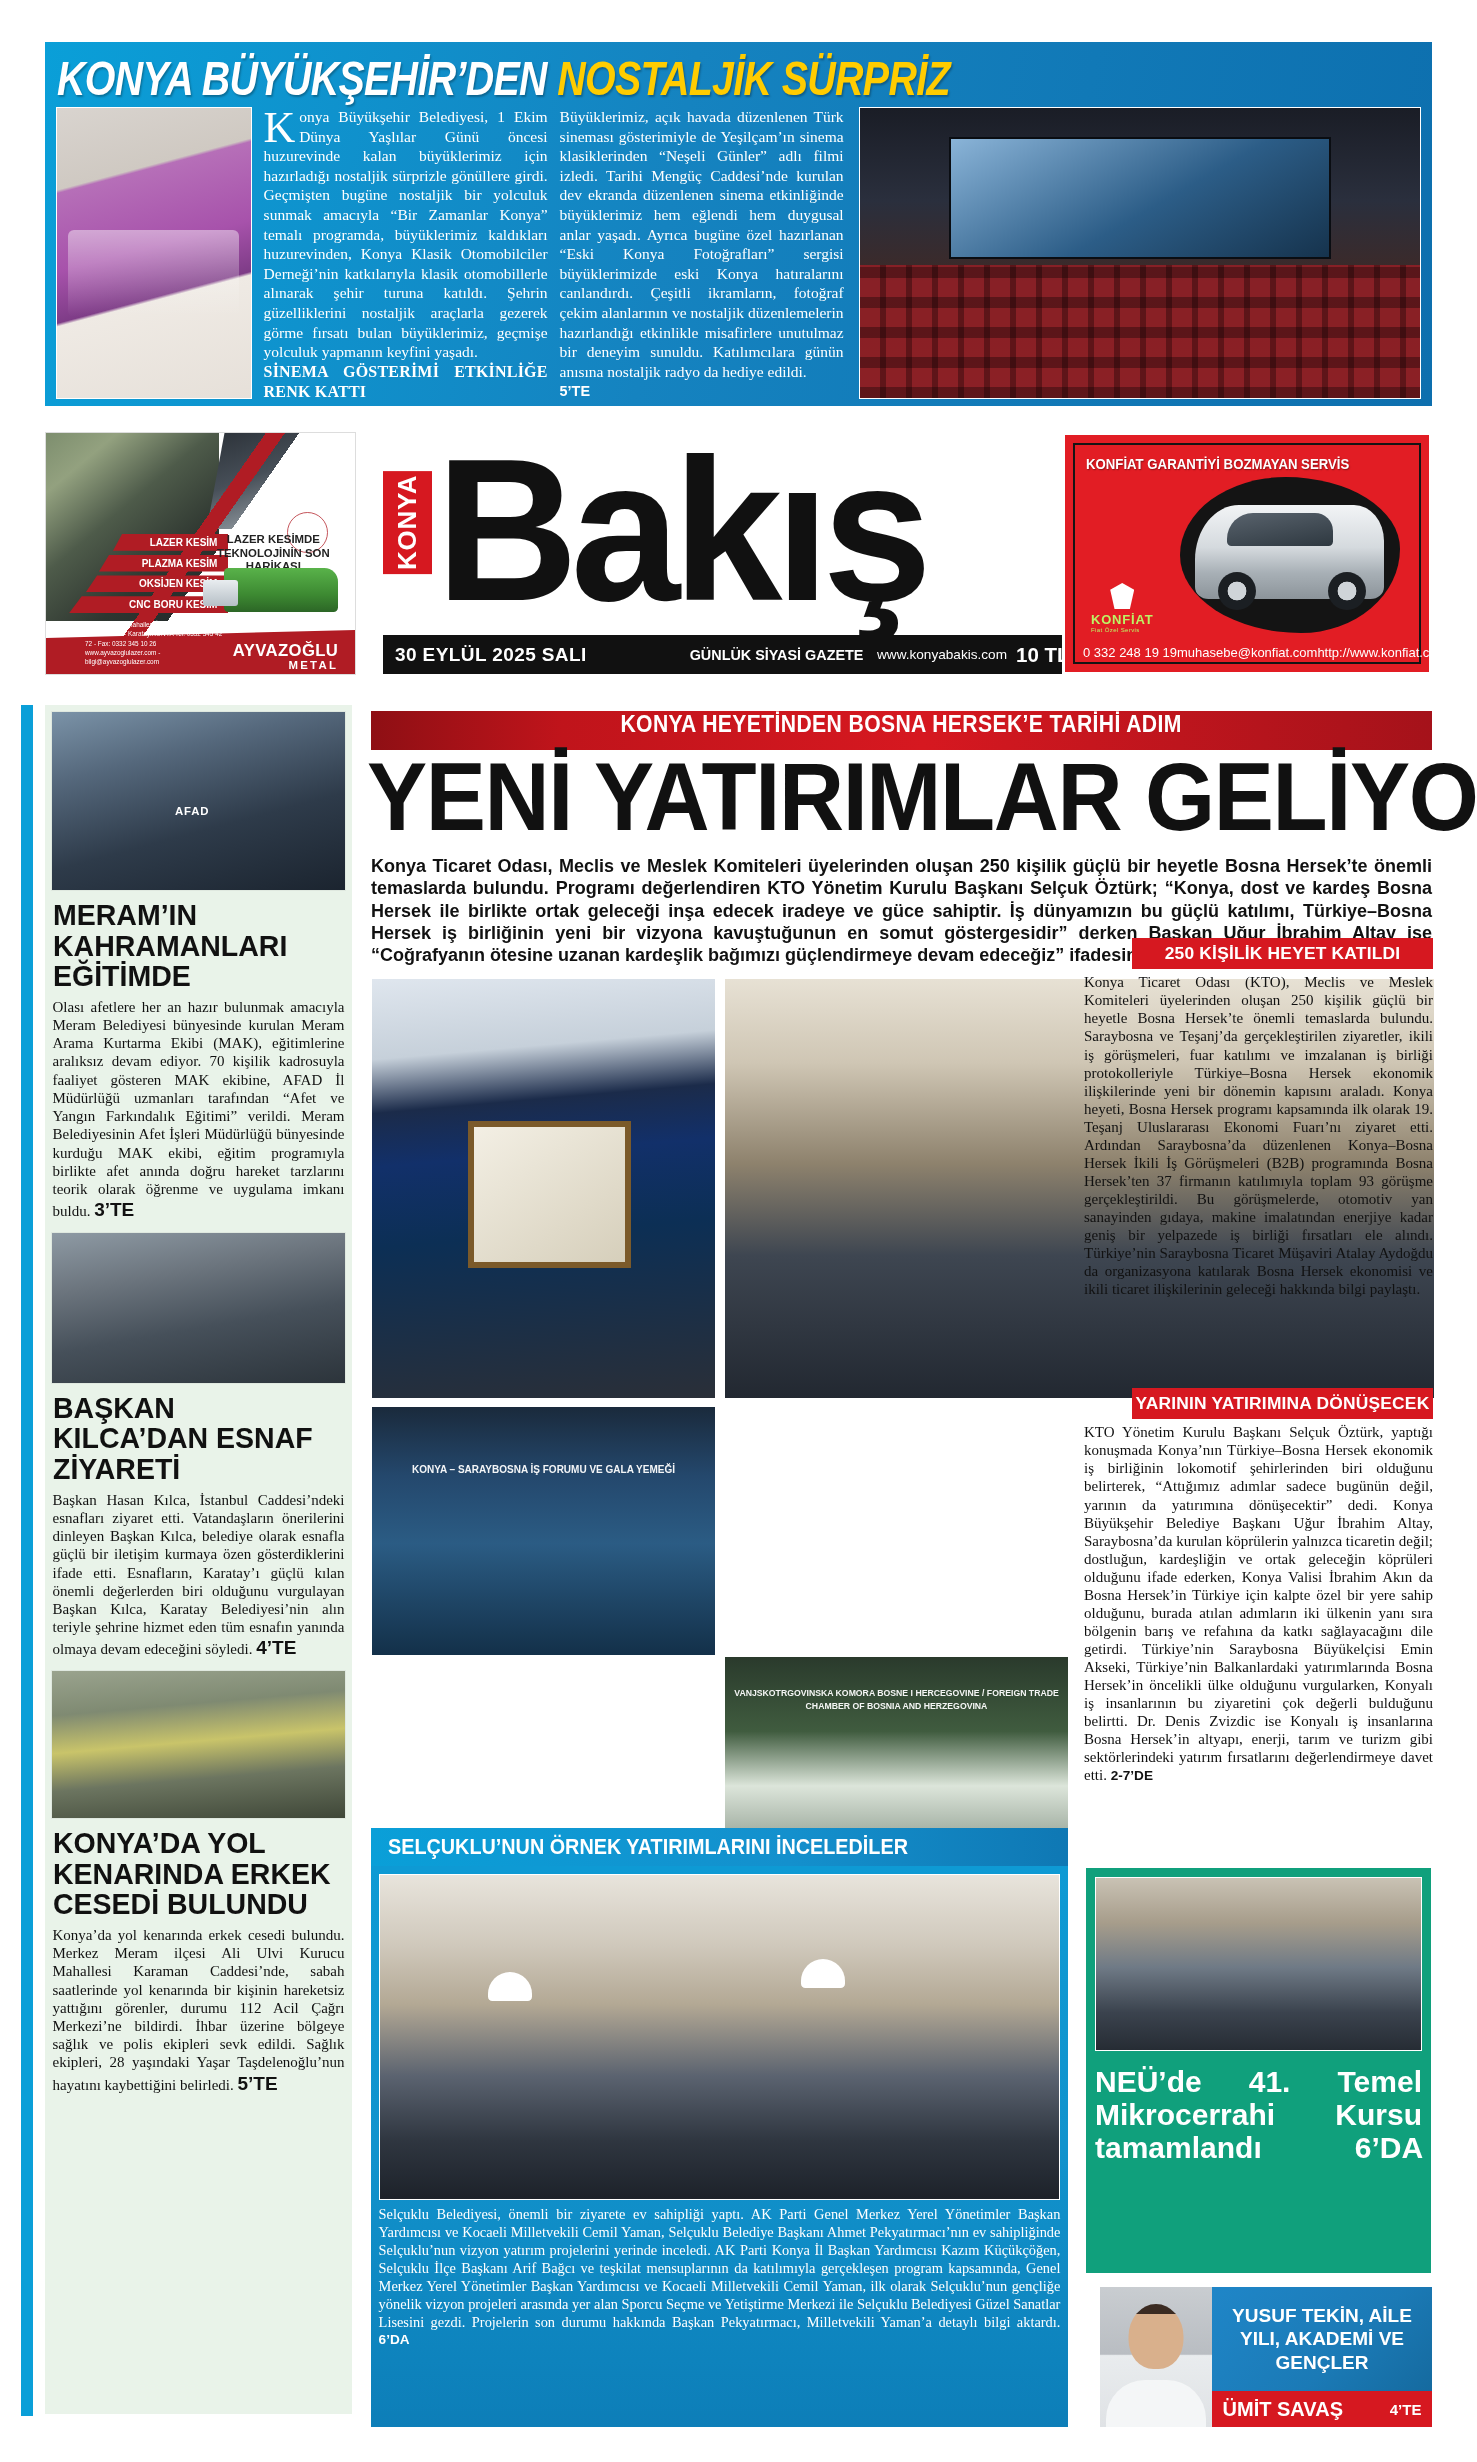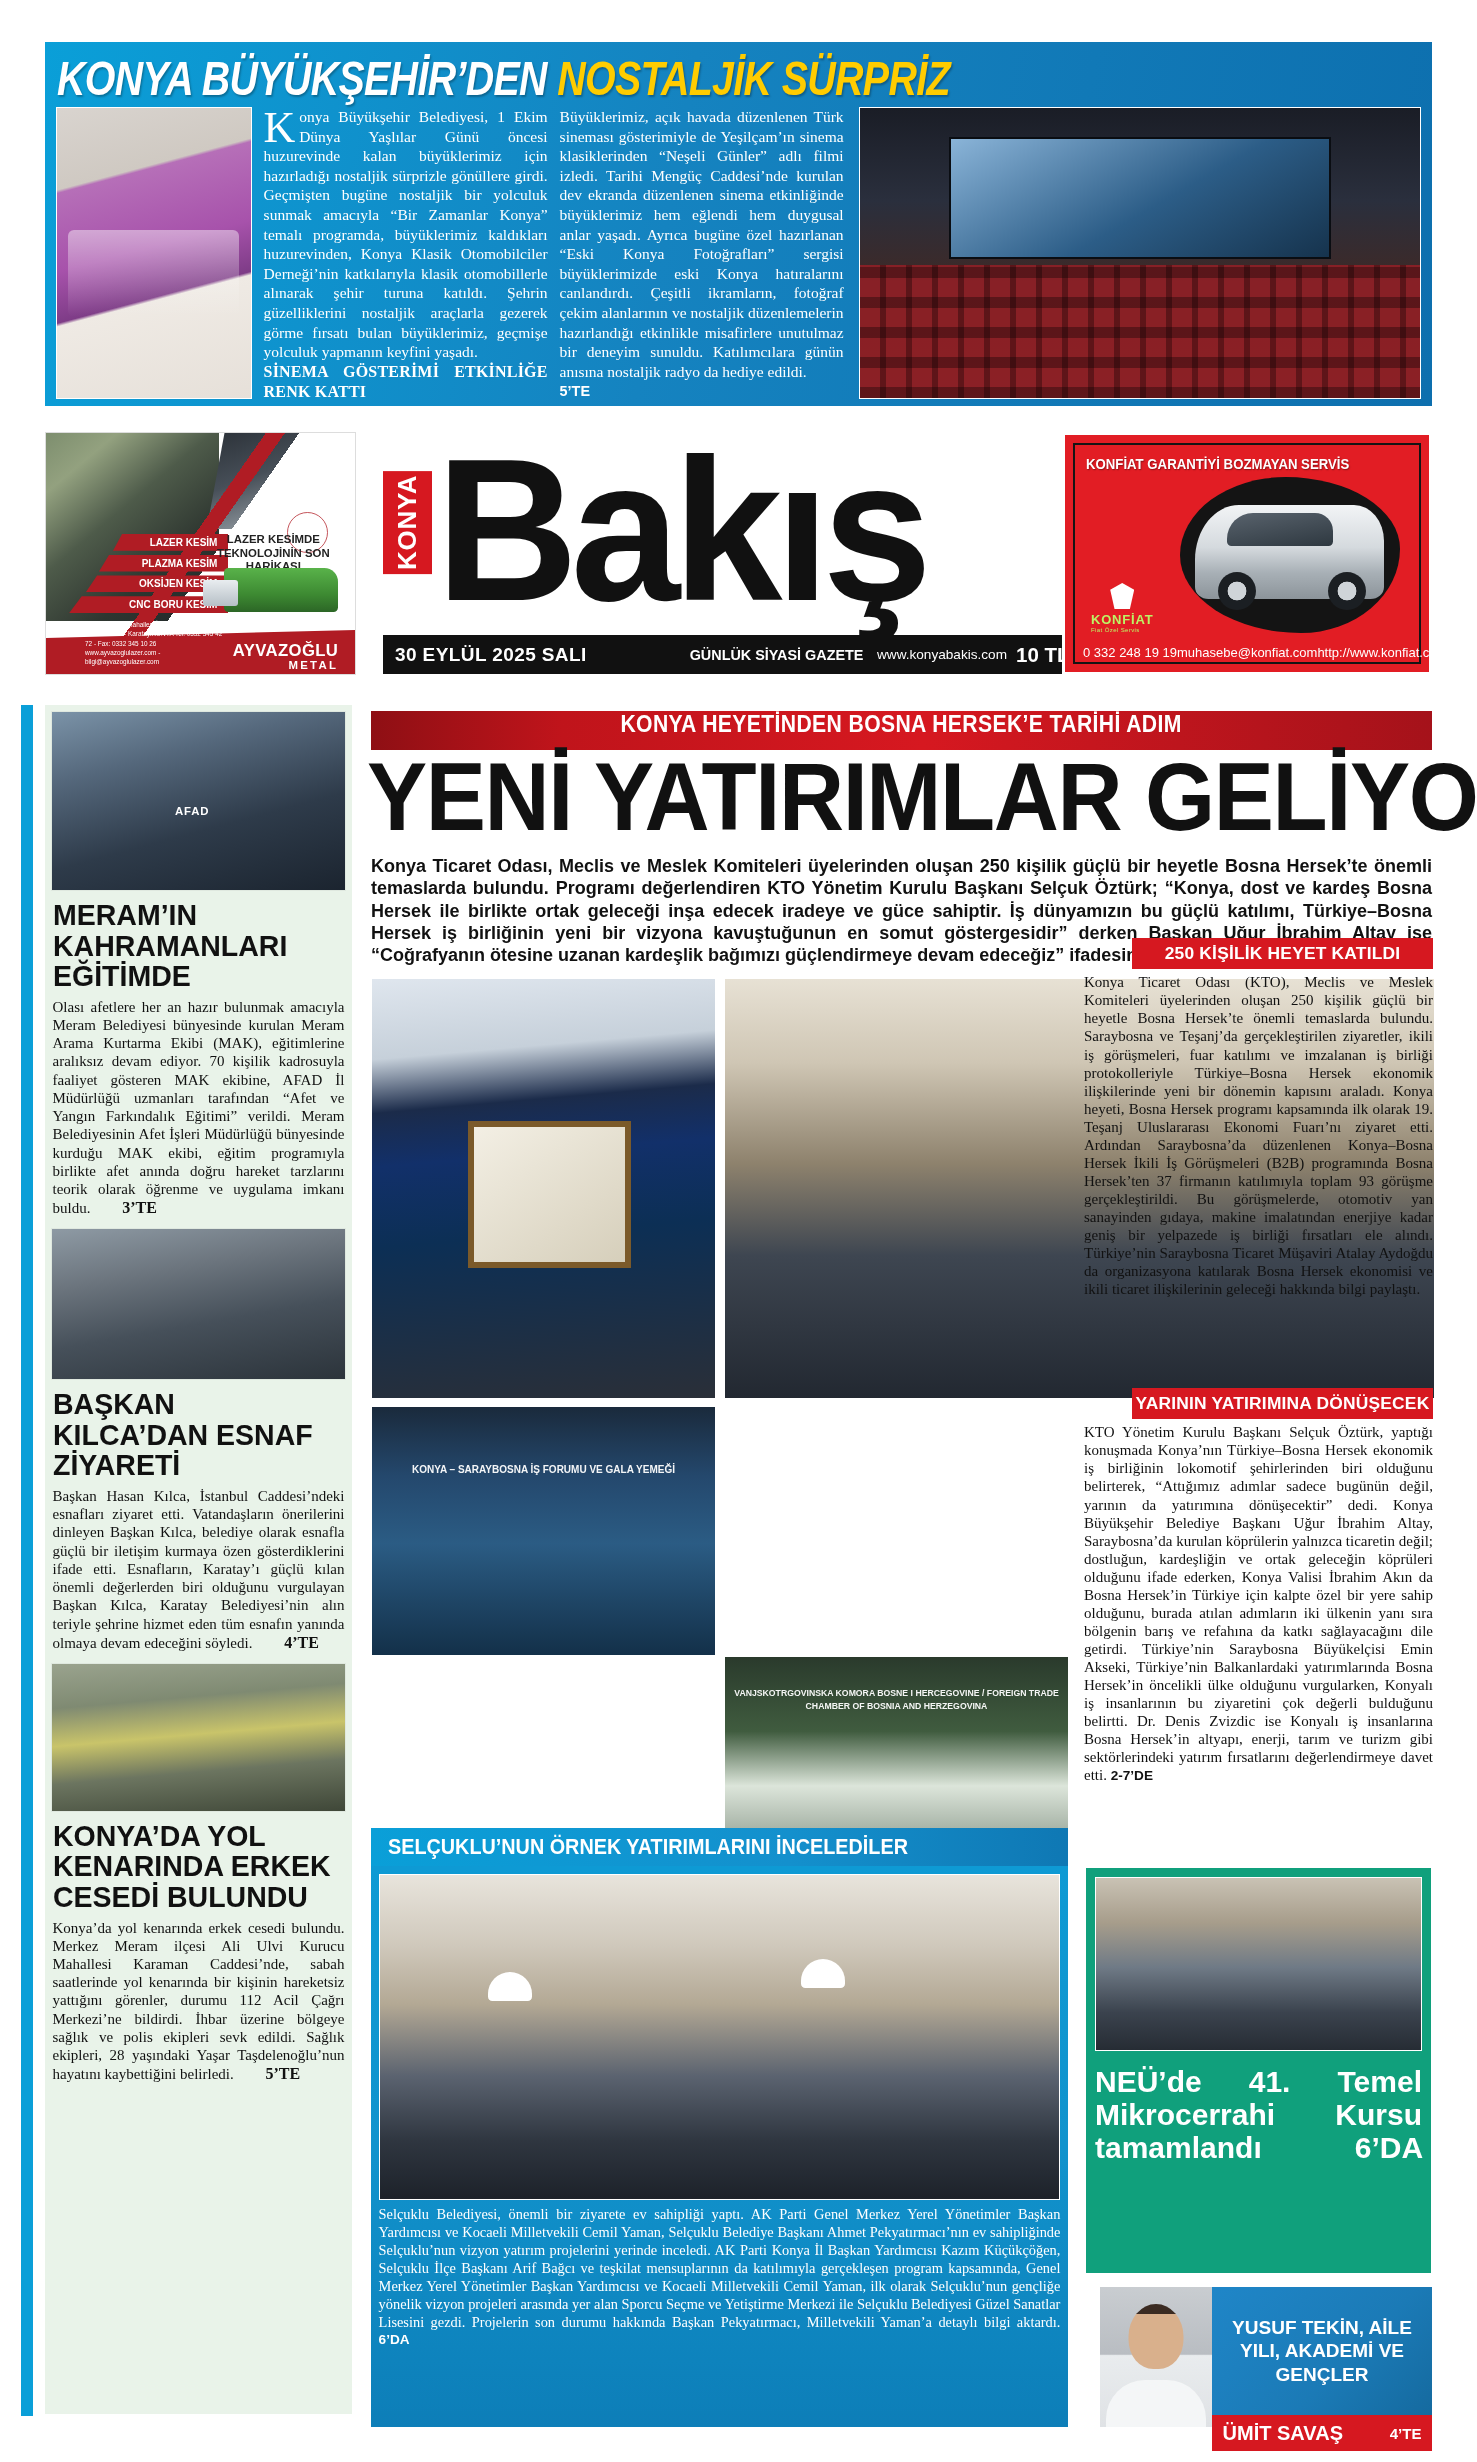"3’TE" .sb-ref { font-family: Liberation Serif, serif -> Liberation Sans, sans-serif; font-size: 16px -> 19px; margin-left: 28px -> none }
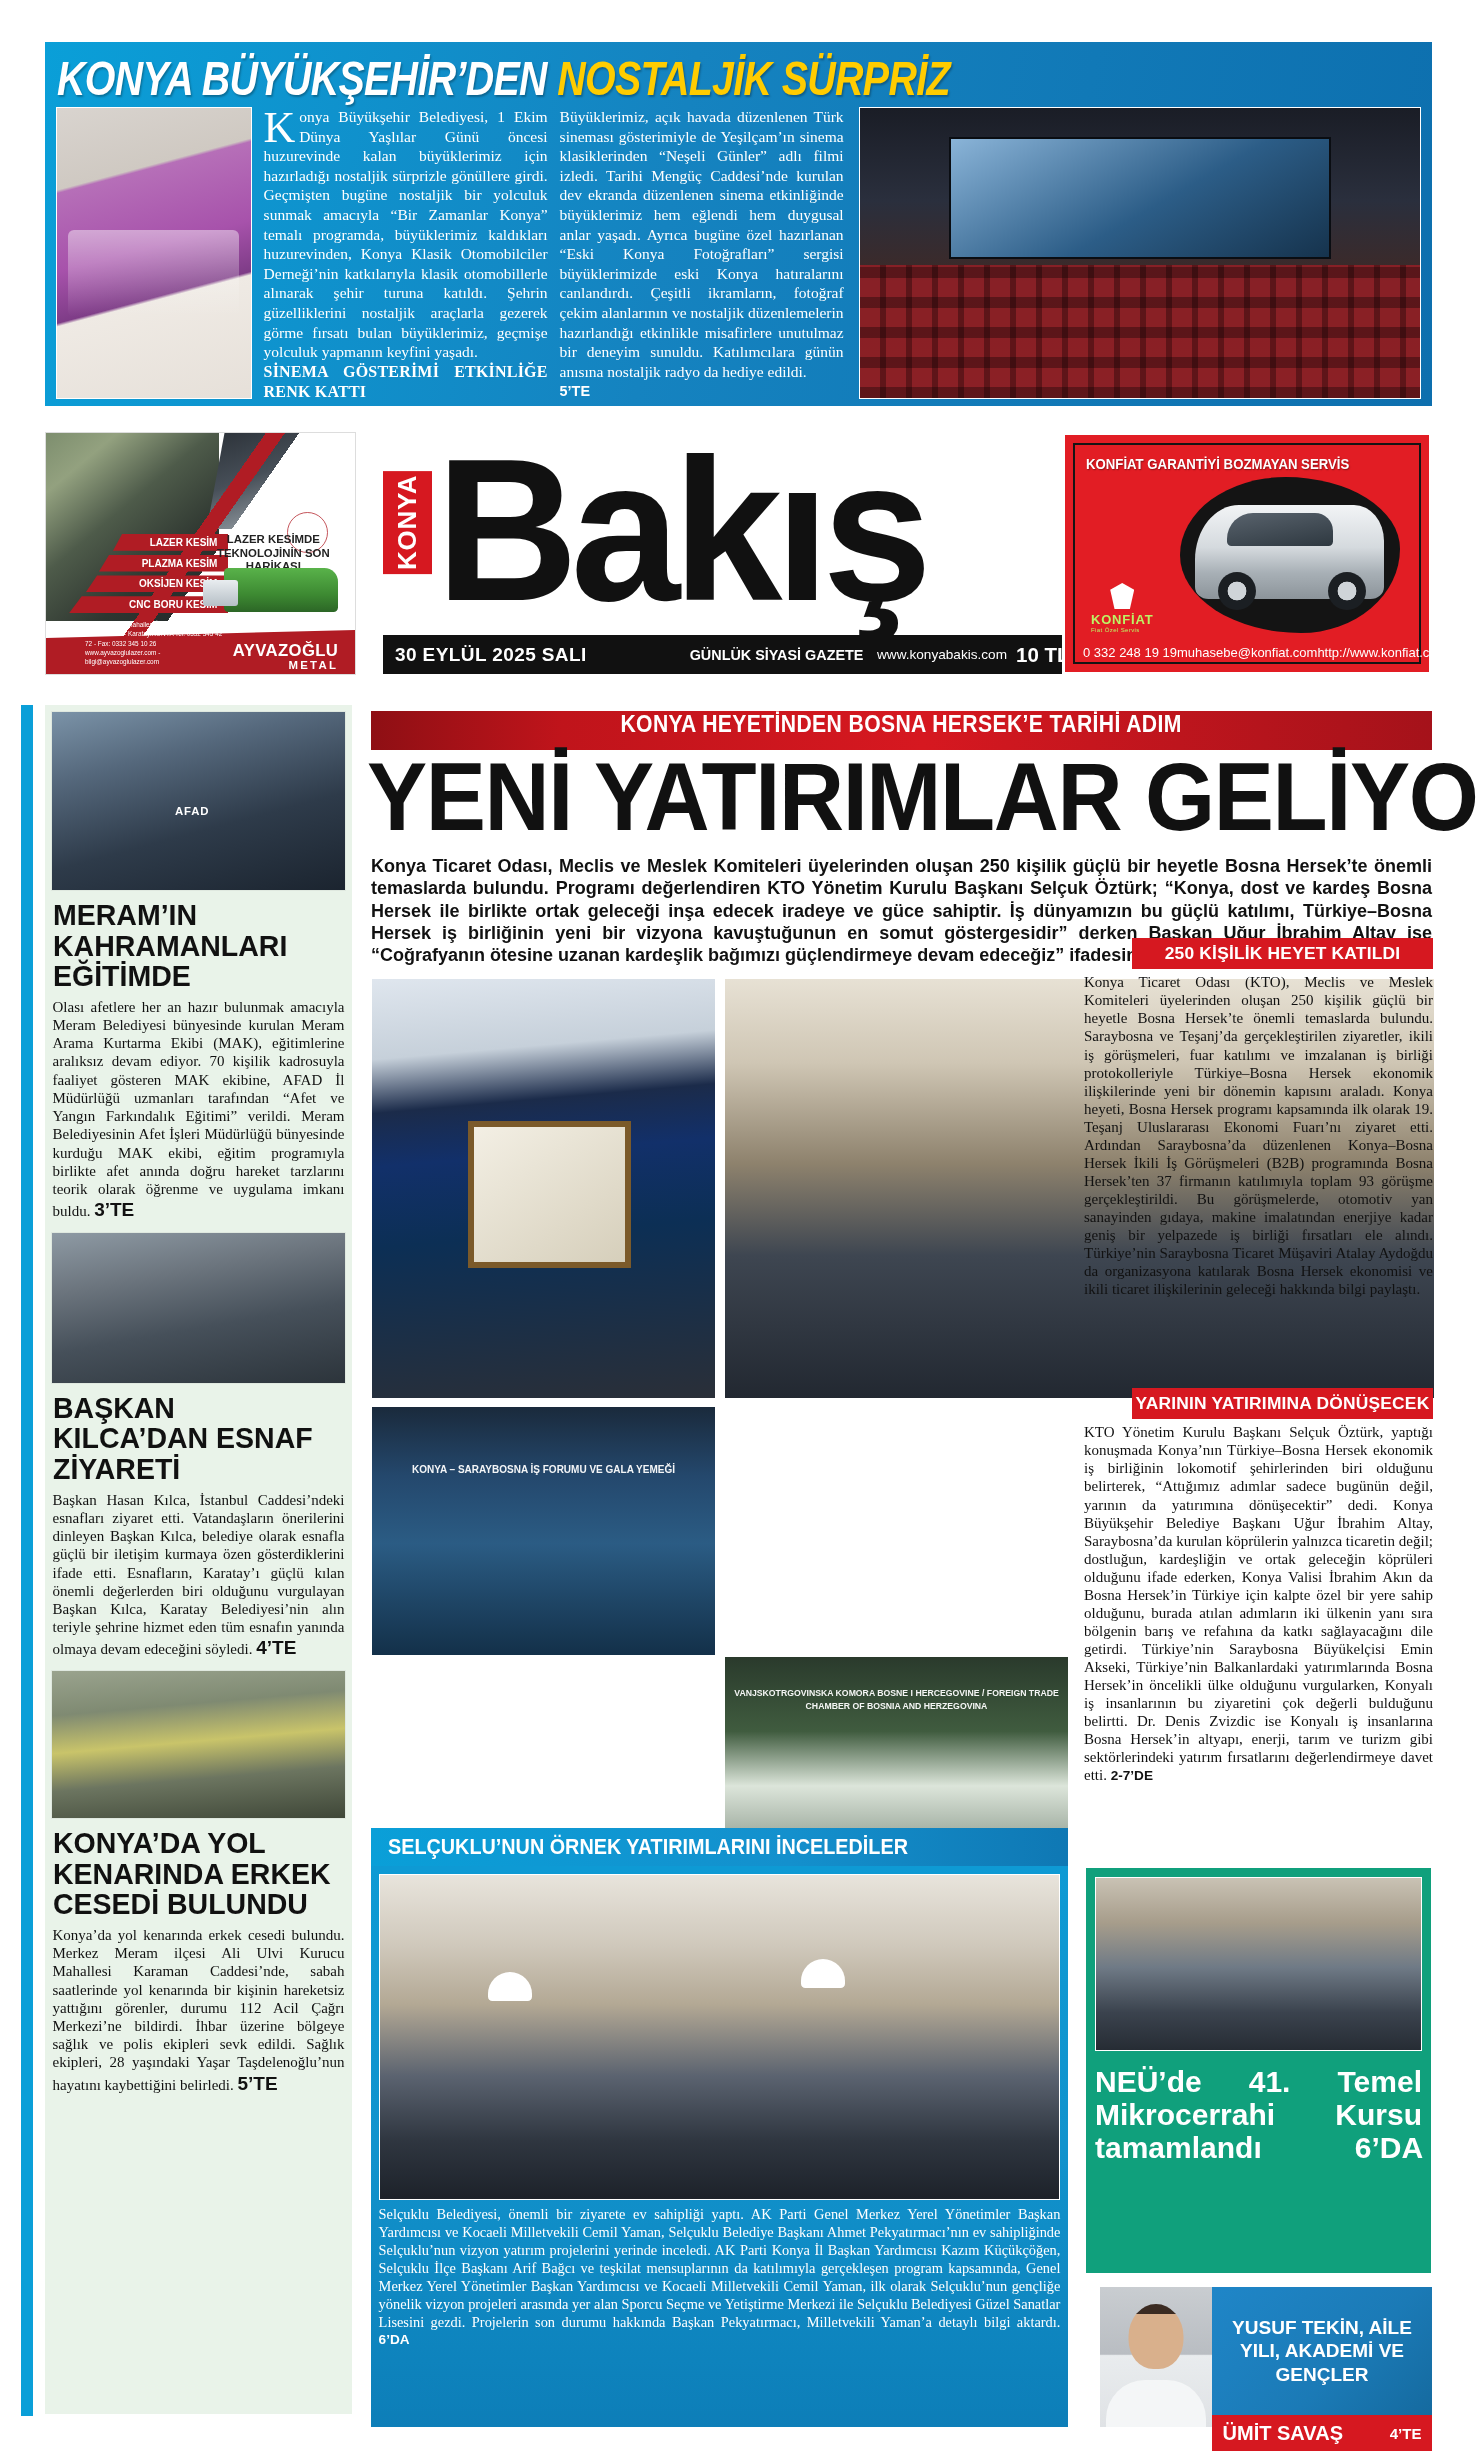"YUSUF TEKİN, AİLE YILI, AKADEMİ" .col-box { height: 164px -> 140px }
